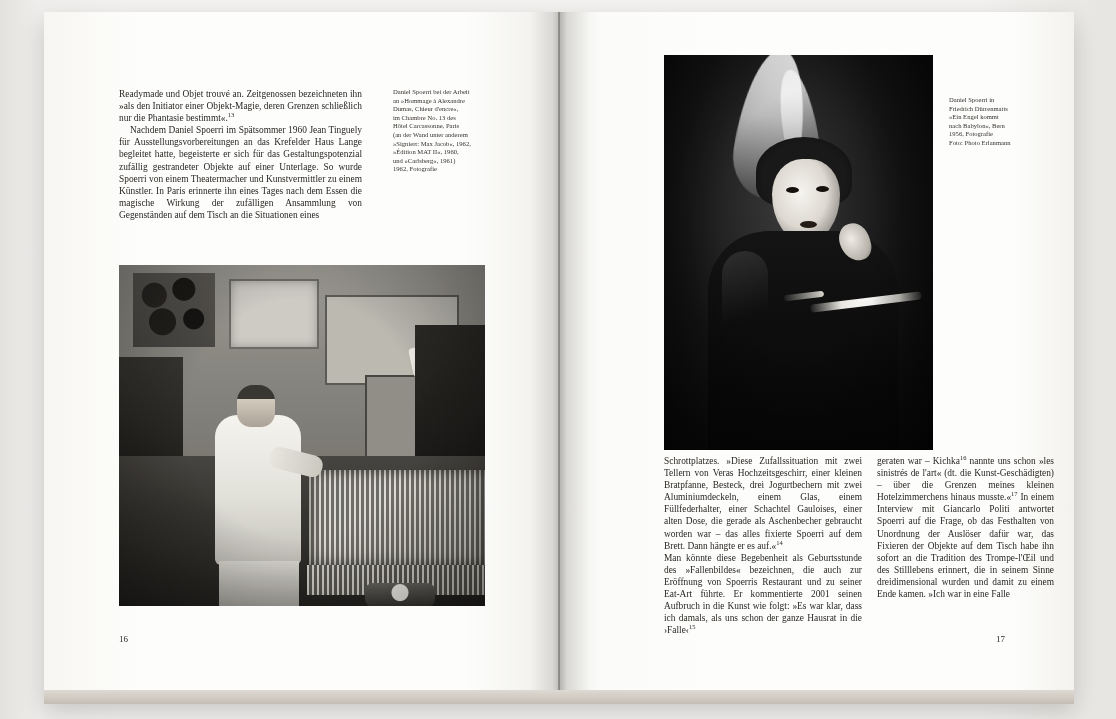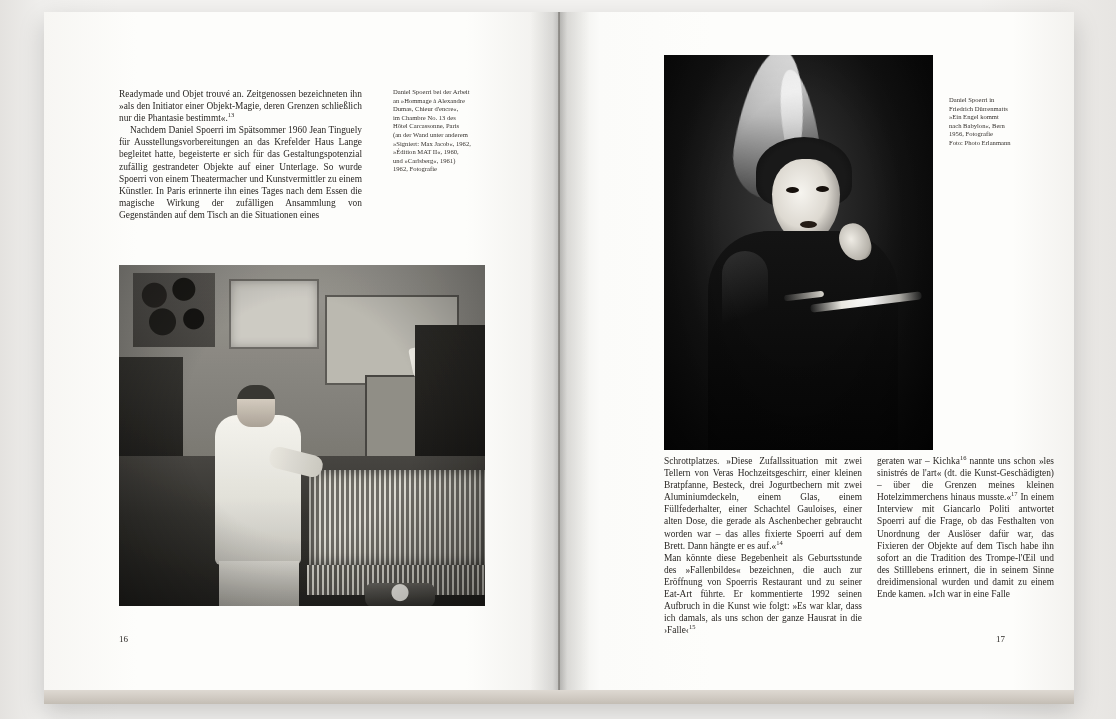"Man könnte diese Begebenheit als" span { text: 1992 -> 2001 }
